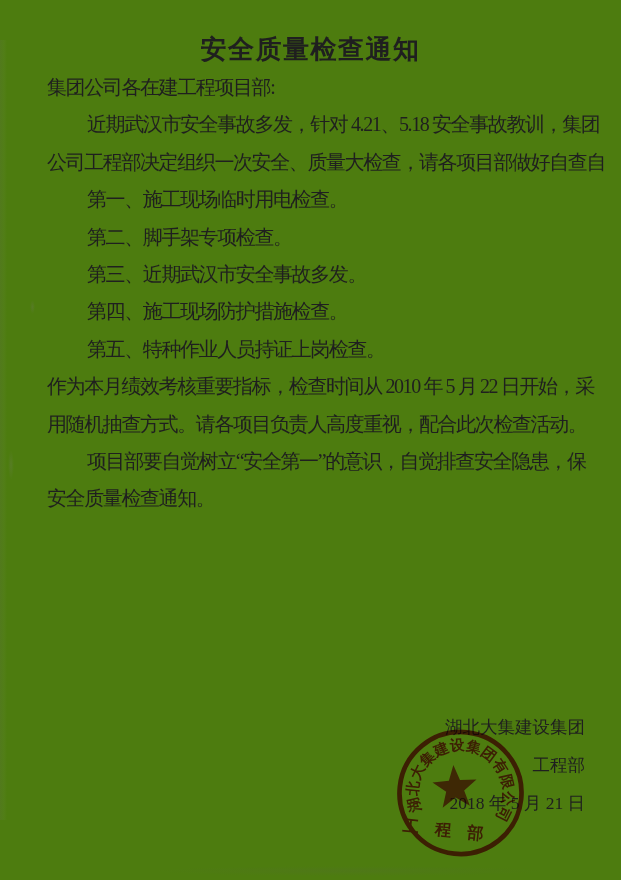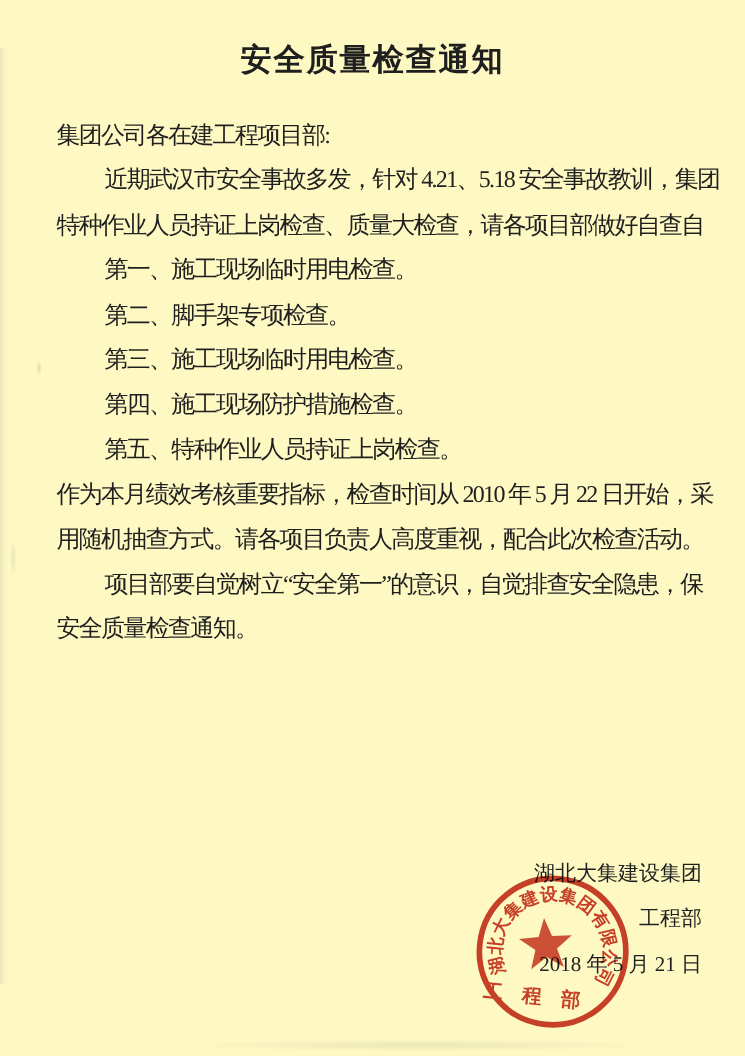"安全质量检查通知" .page { background: #fef9c3 -> #4d7c0f }
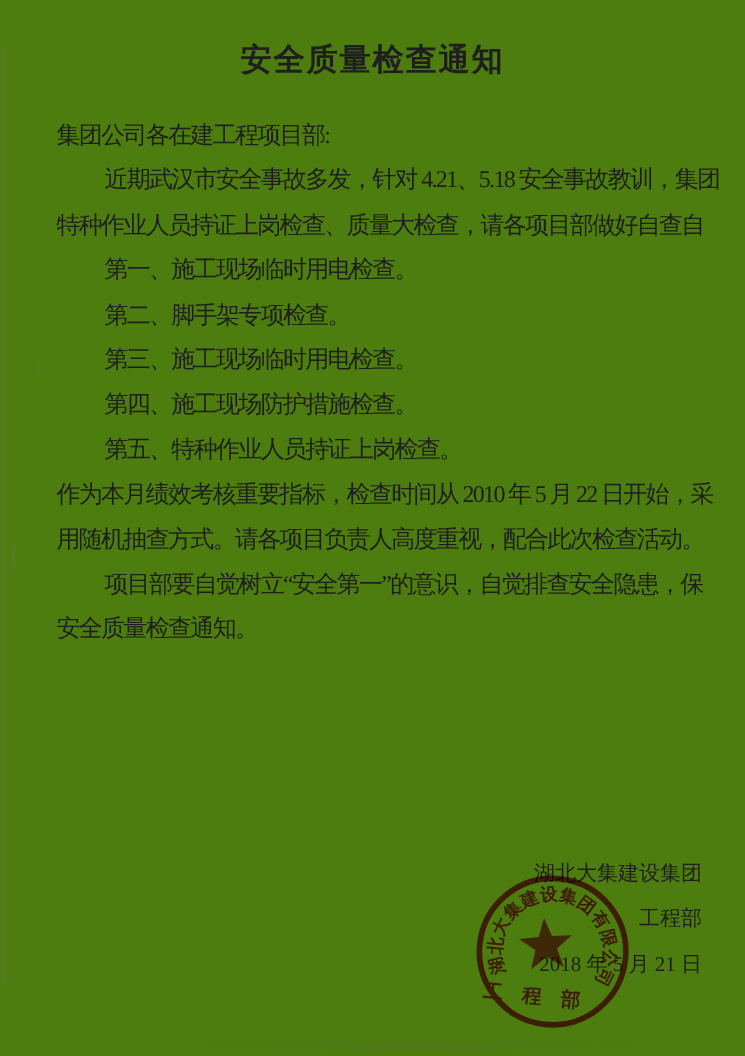"集团公司各在建工程项目部:" .body-lines { margin-top: 26px -> none }
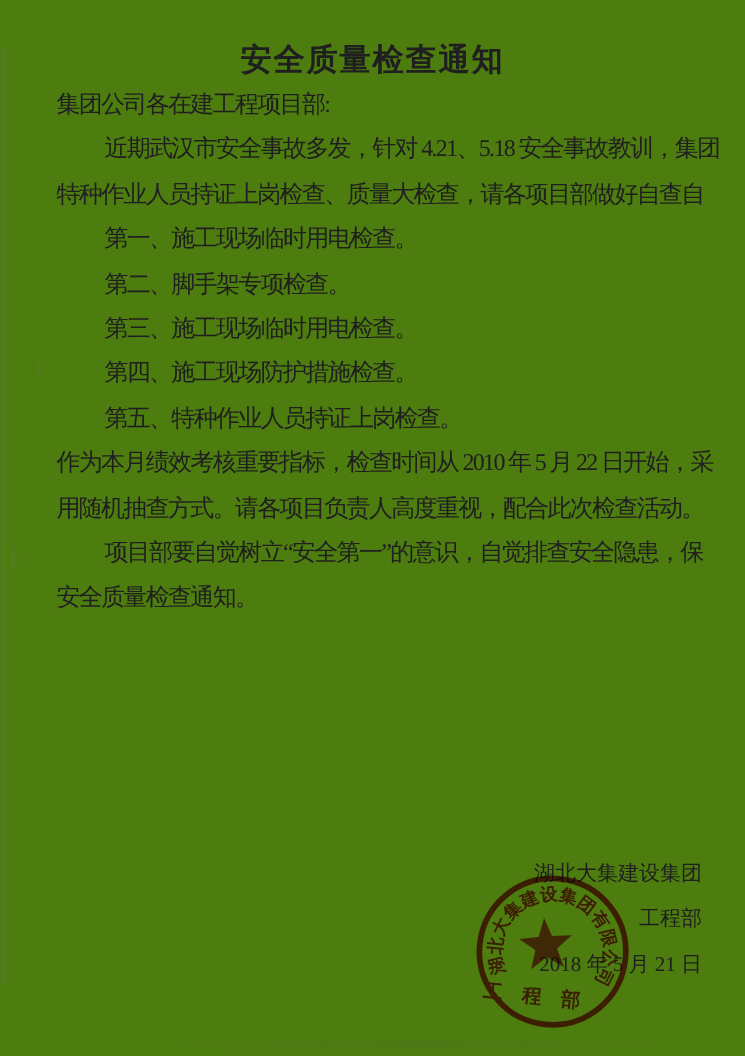"特种作业人员持证上岗检查、质量大检查，请各项目部做好自查自" div.line { text: 特种作业人员持证上岗检查 -> 公司工程部决定组织一次安全 }
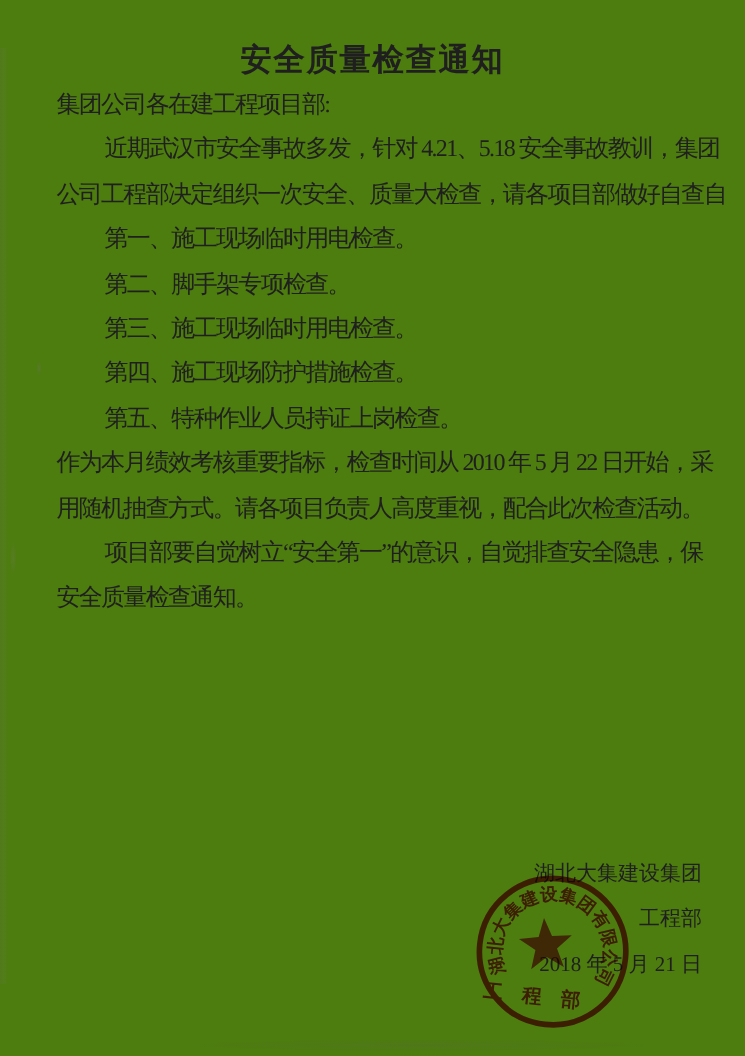"第三、施工现场临时用电检查。" div.line { text: 施工现场临时用电检查 -> 近期武汉市安全事故多发 }
